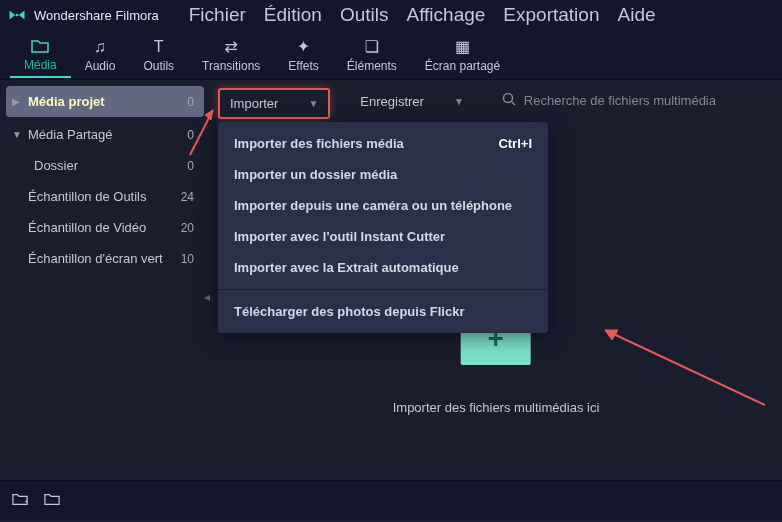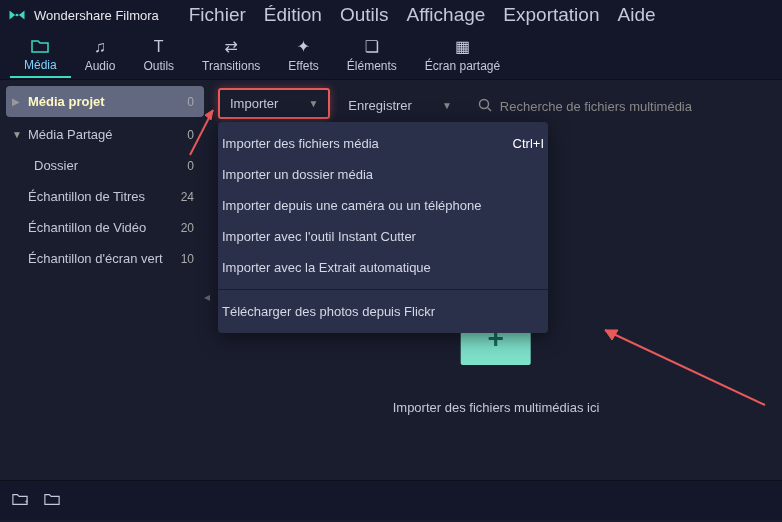"Média" .tool-tab.active .tool-label { color: #7dd3fc -> #14b8a6 }
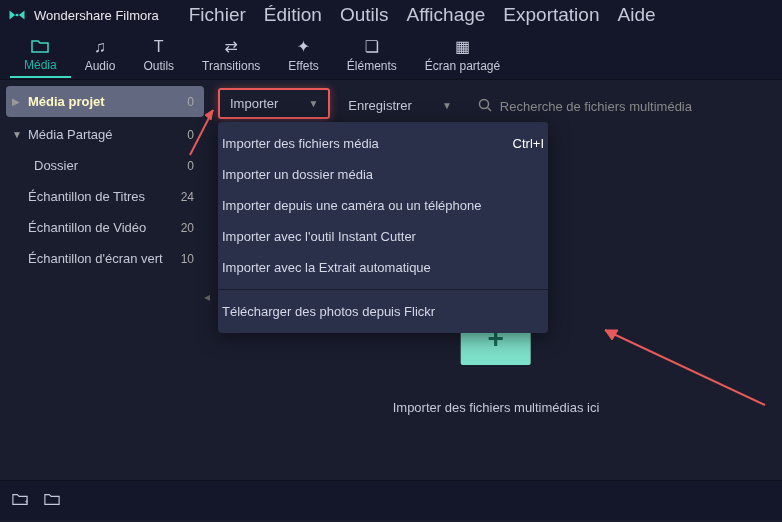"Importer" .action-bar { align-items: flex-end -> flex-start; gap: 8px -> 20px }
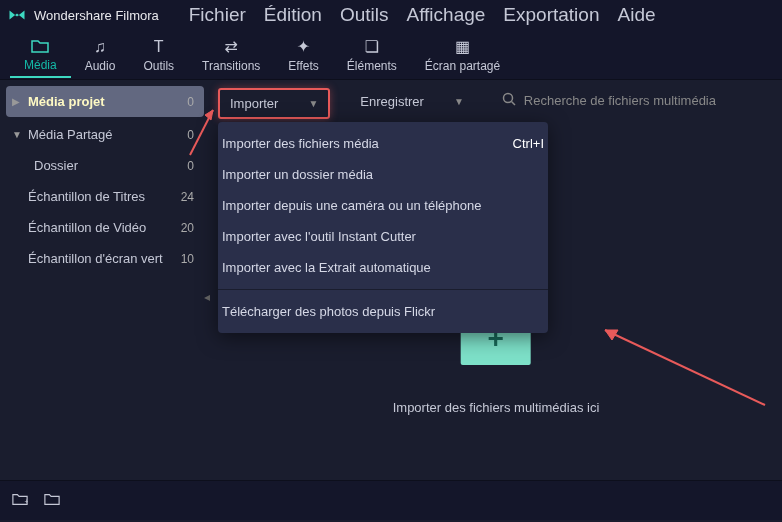"Importer des fichiers média" .dd-item { font-weight: none -> bold; padding: 8px 4px -> 8px 16px }
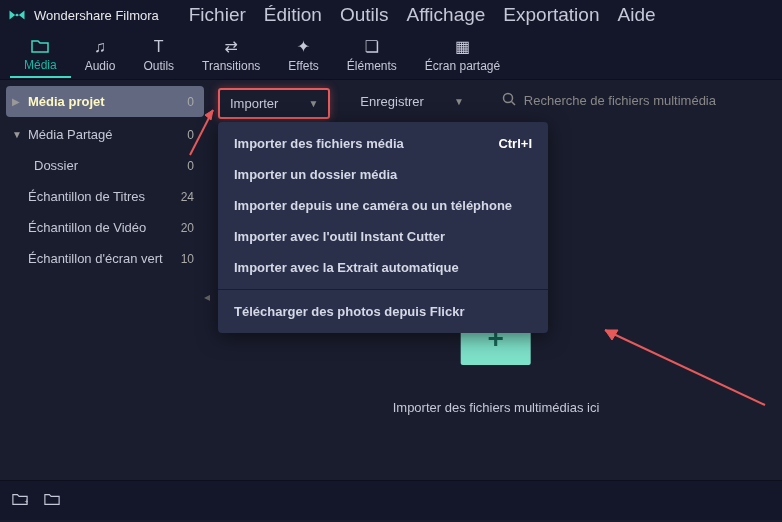"Échantillon de Titres" span.label { text: Titres -> Outils }
